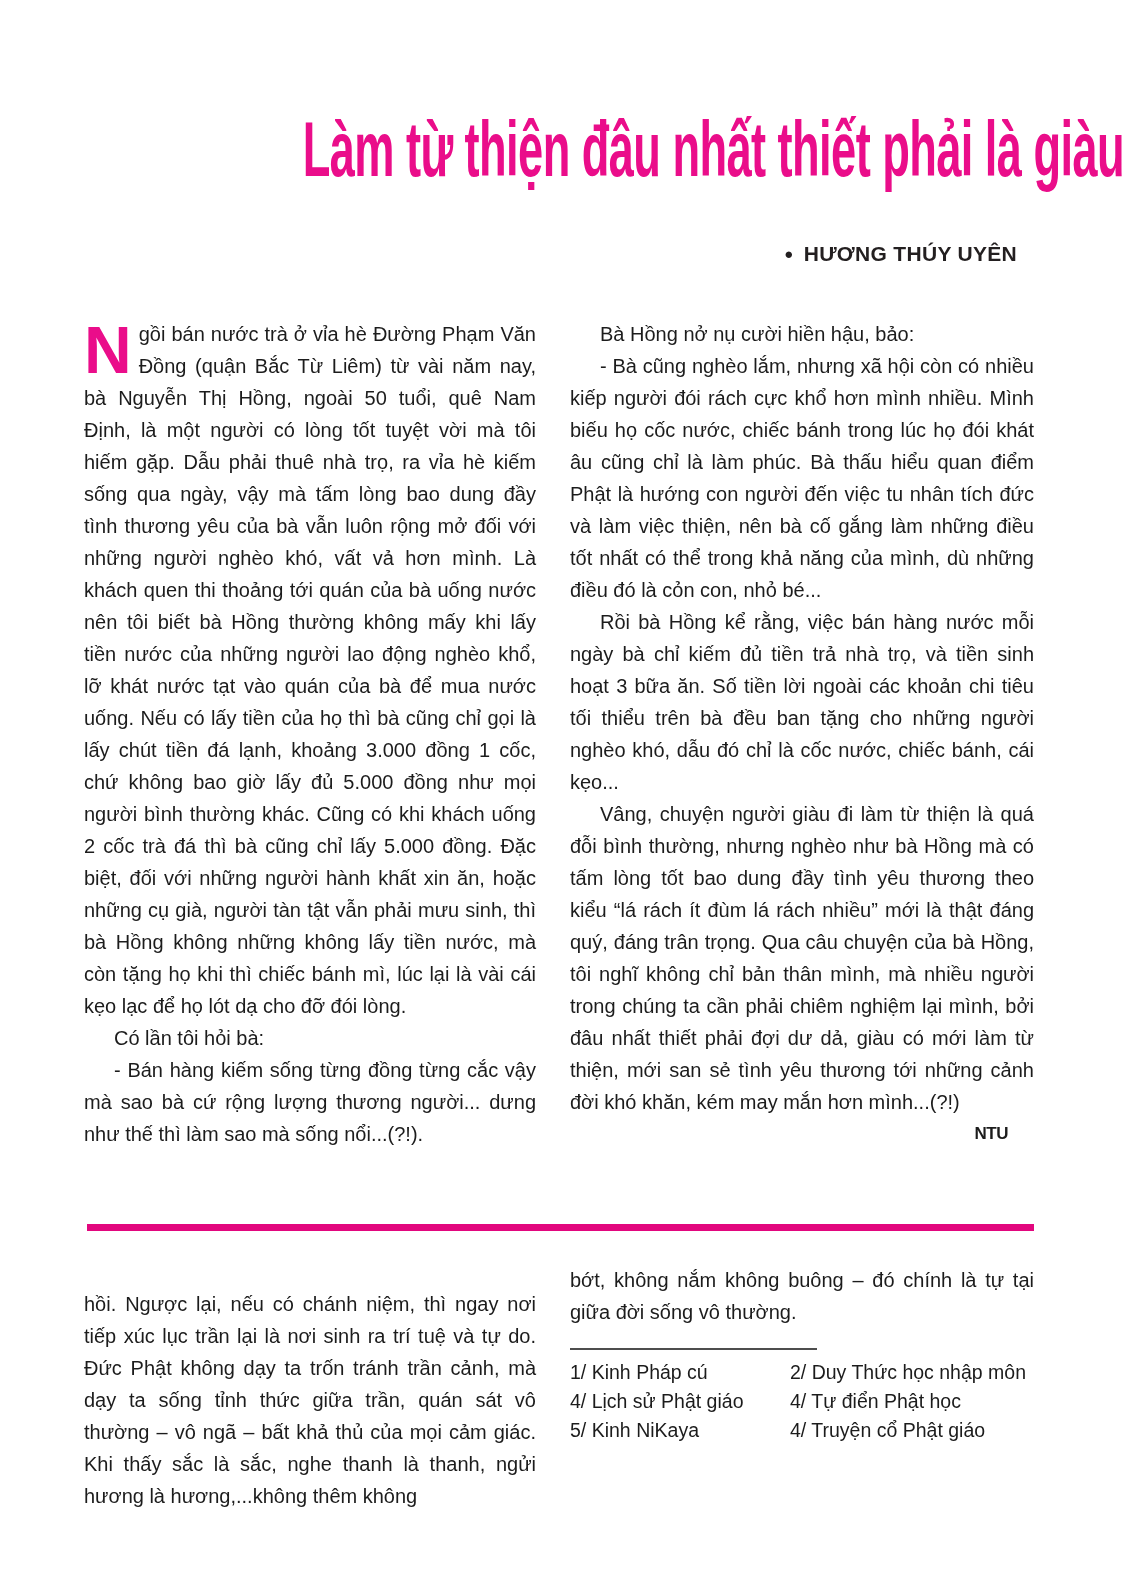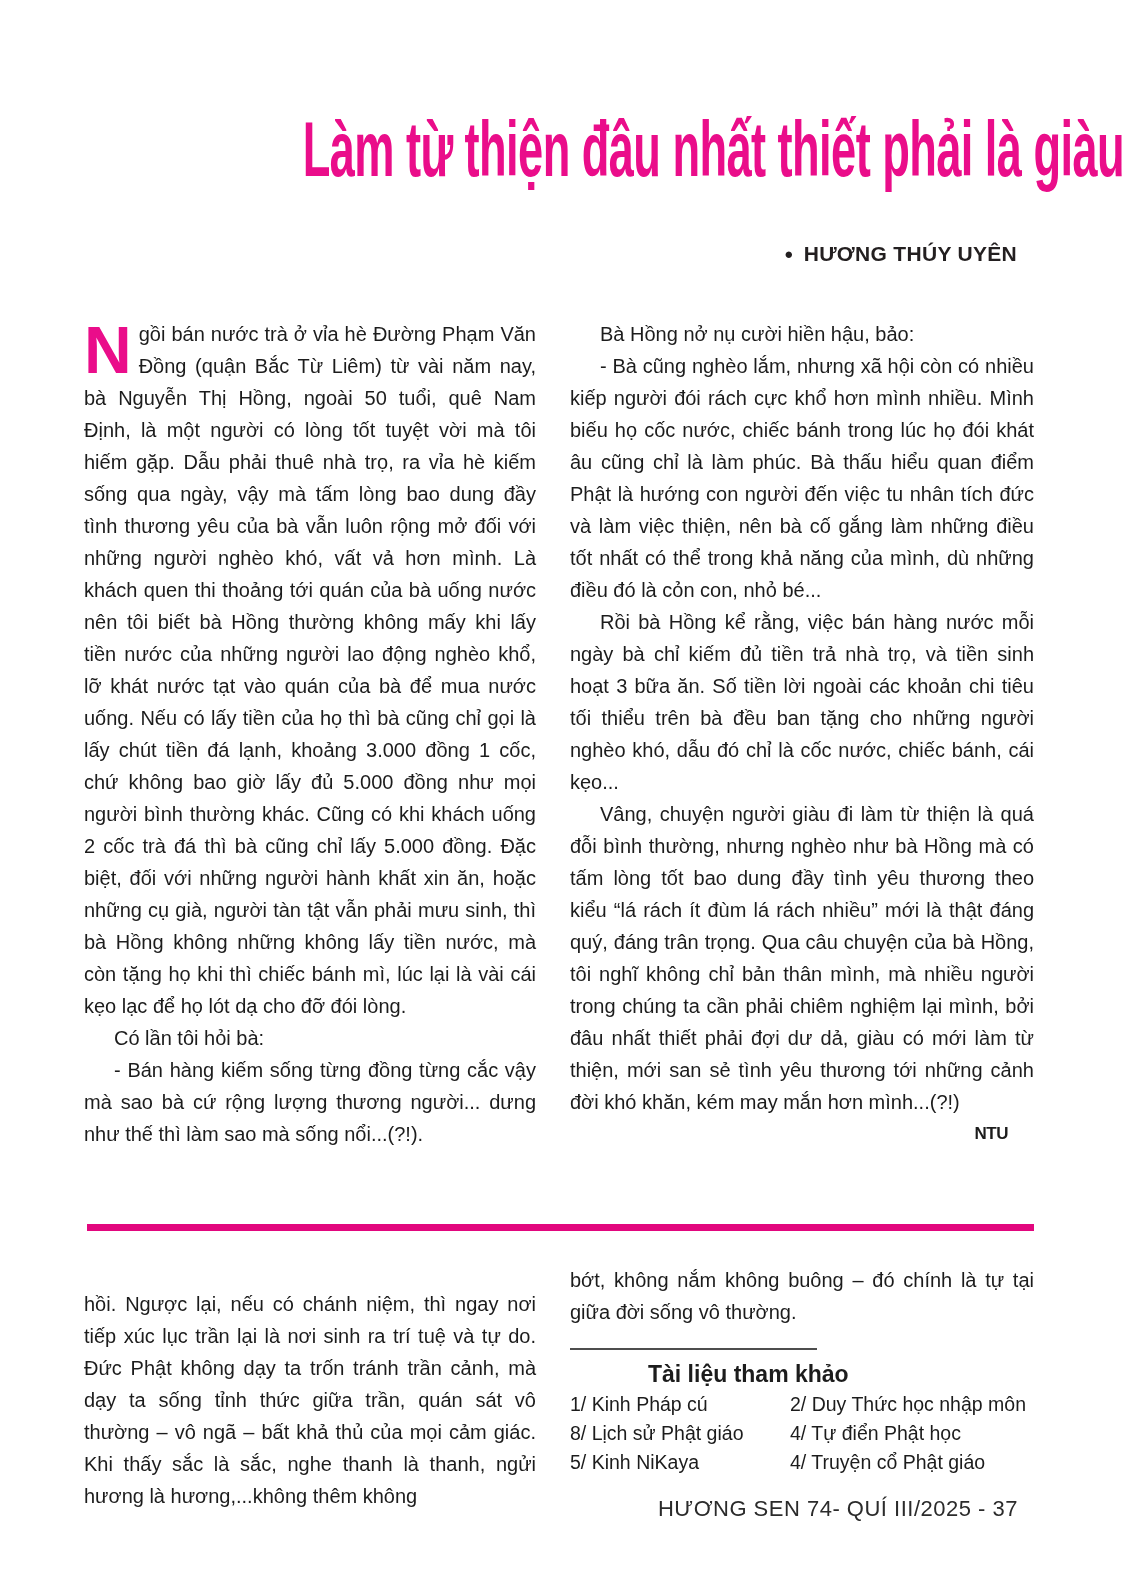"Tài liệu tham khảo" p.ref-heading { html: <p>Tài liệu tham khảo</p> -> none }
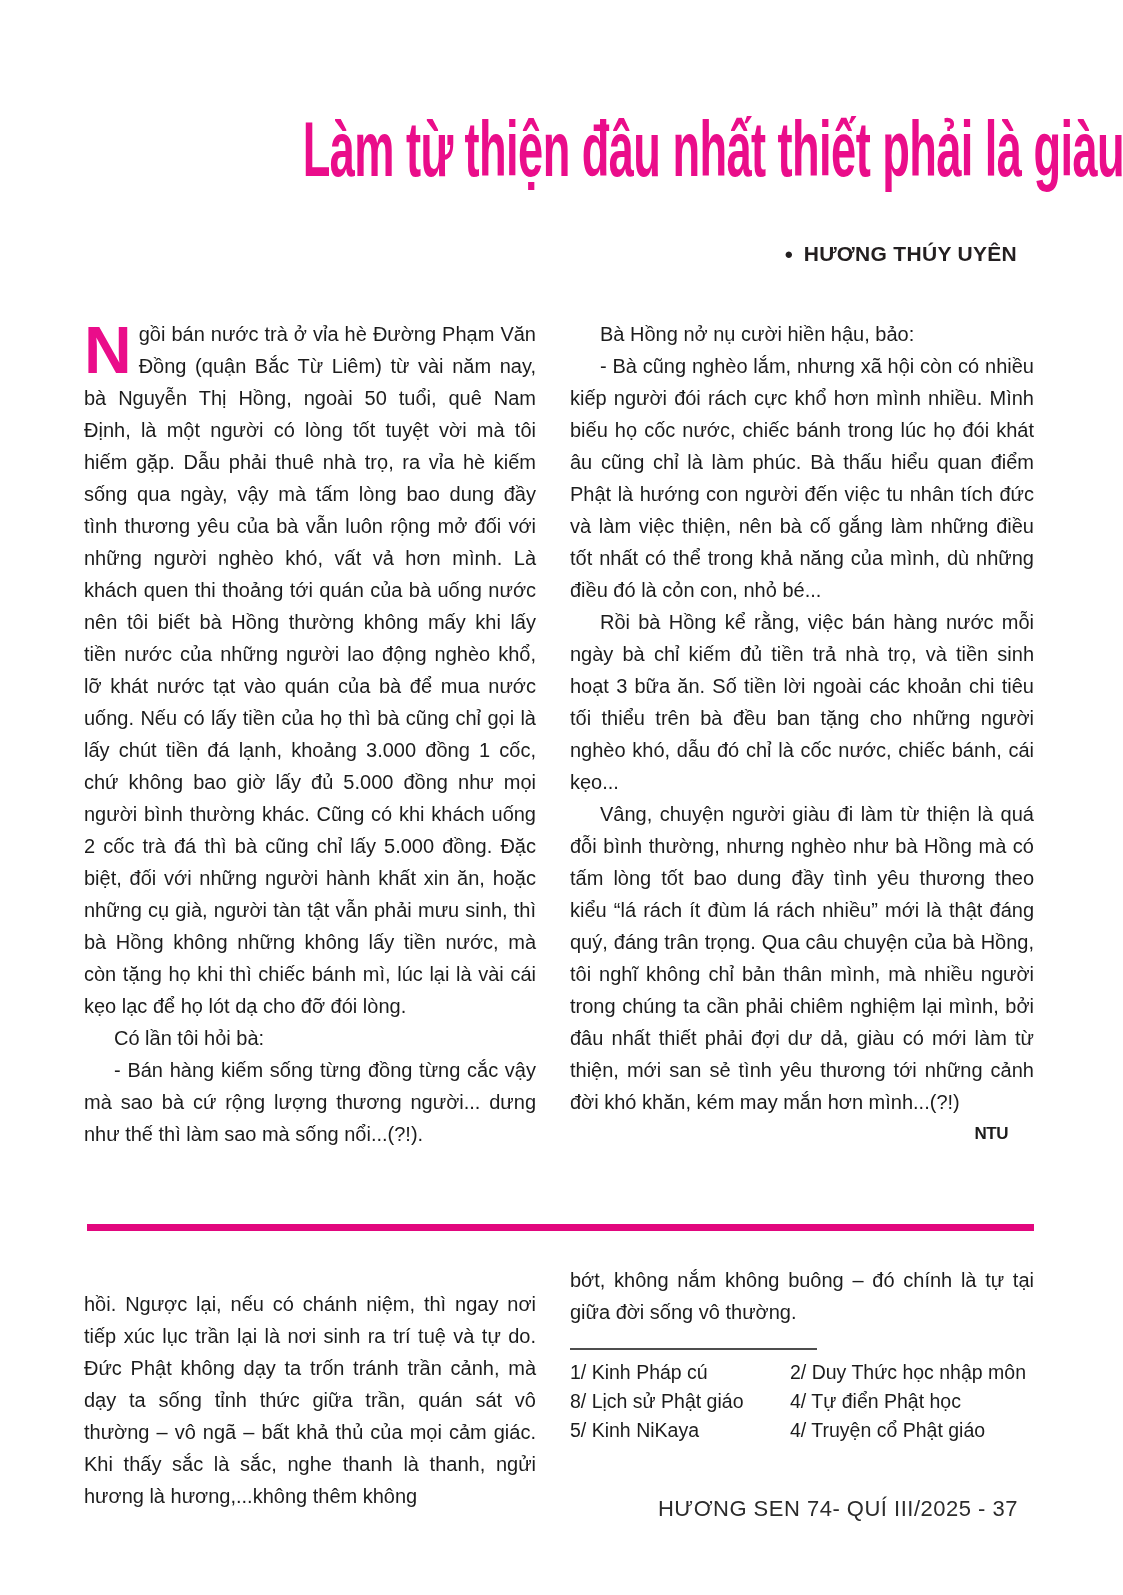"8/ Lịch sử Phật giáo" span { text: 8/ -> 4/ }
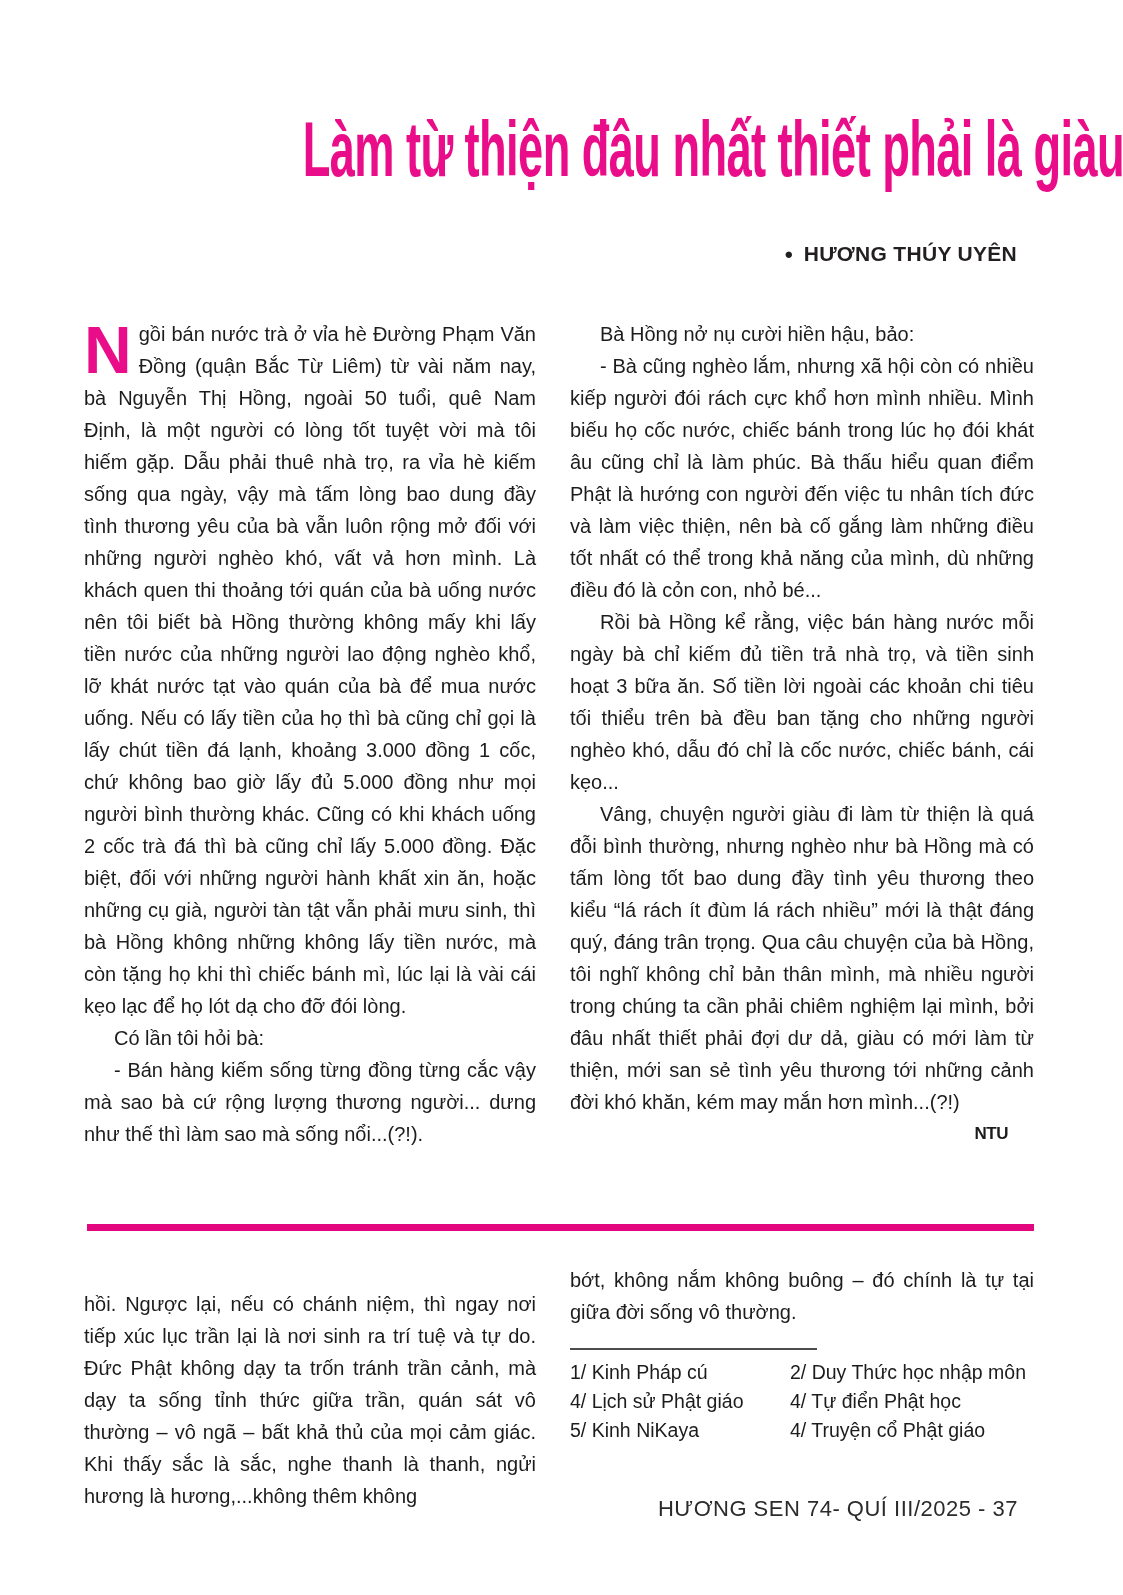"HƯƠNG SEN 74- QUÍ III/2025" div.footer { html: <div>HƯƠNG SEN 74- QUÍ III/2025 - 37</div> -> none }
